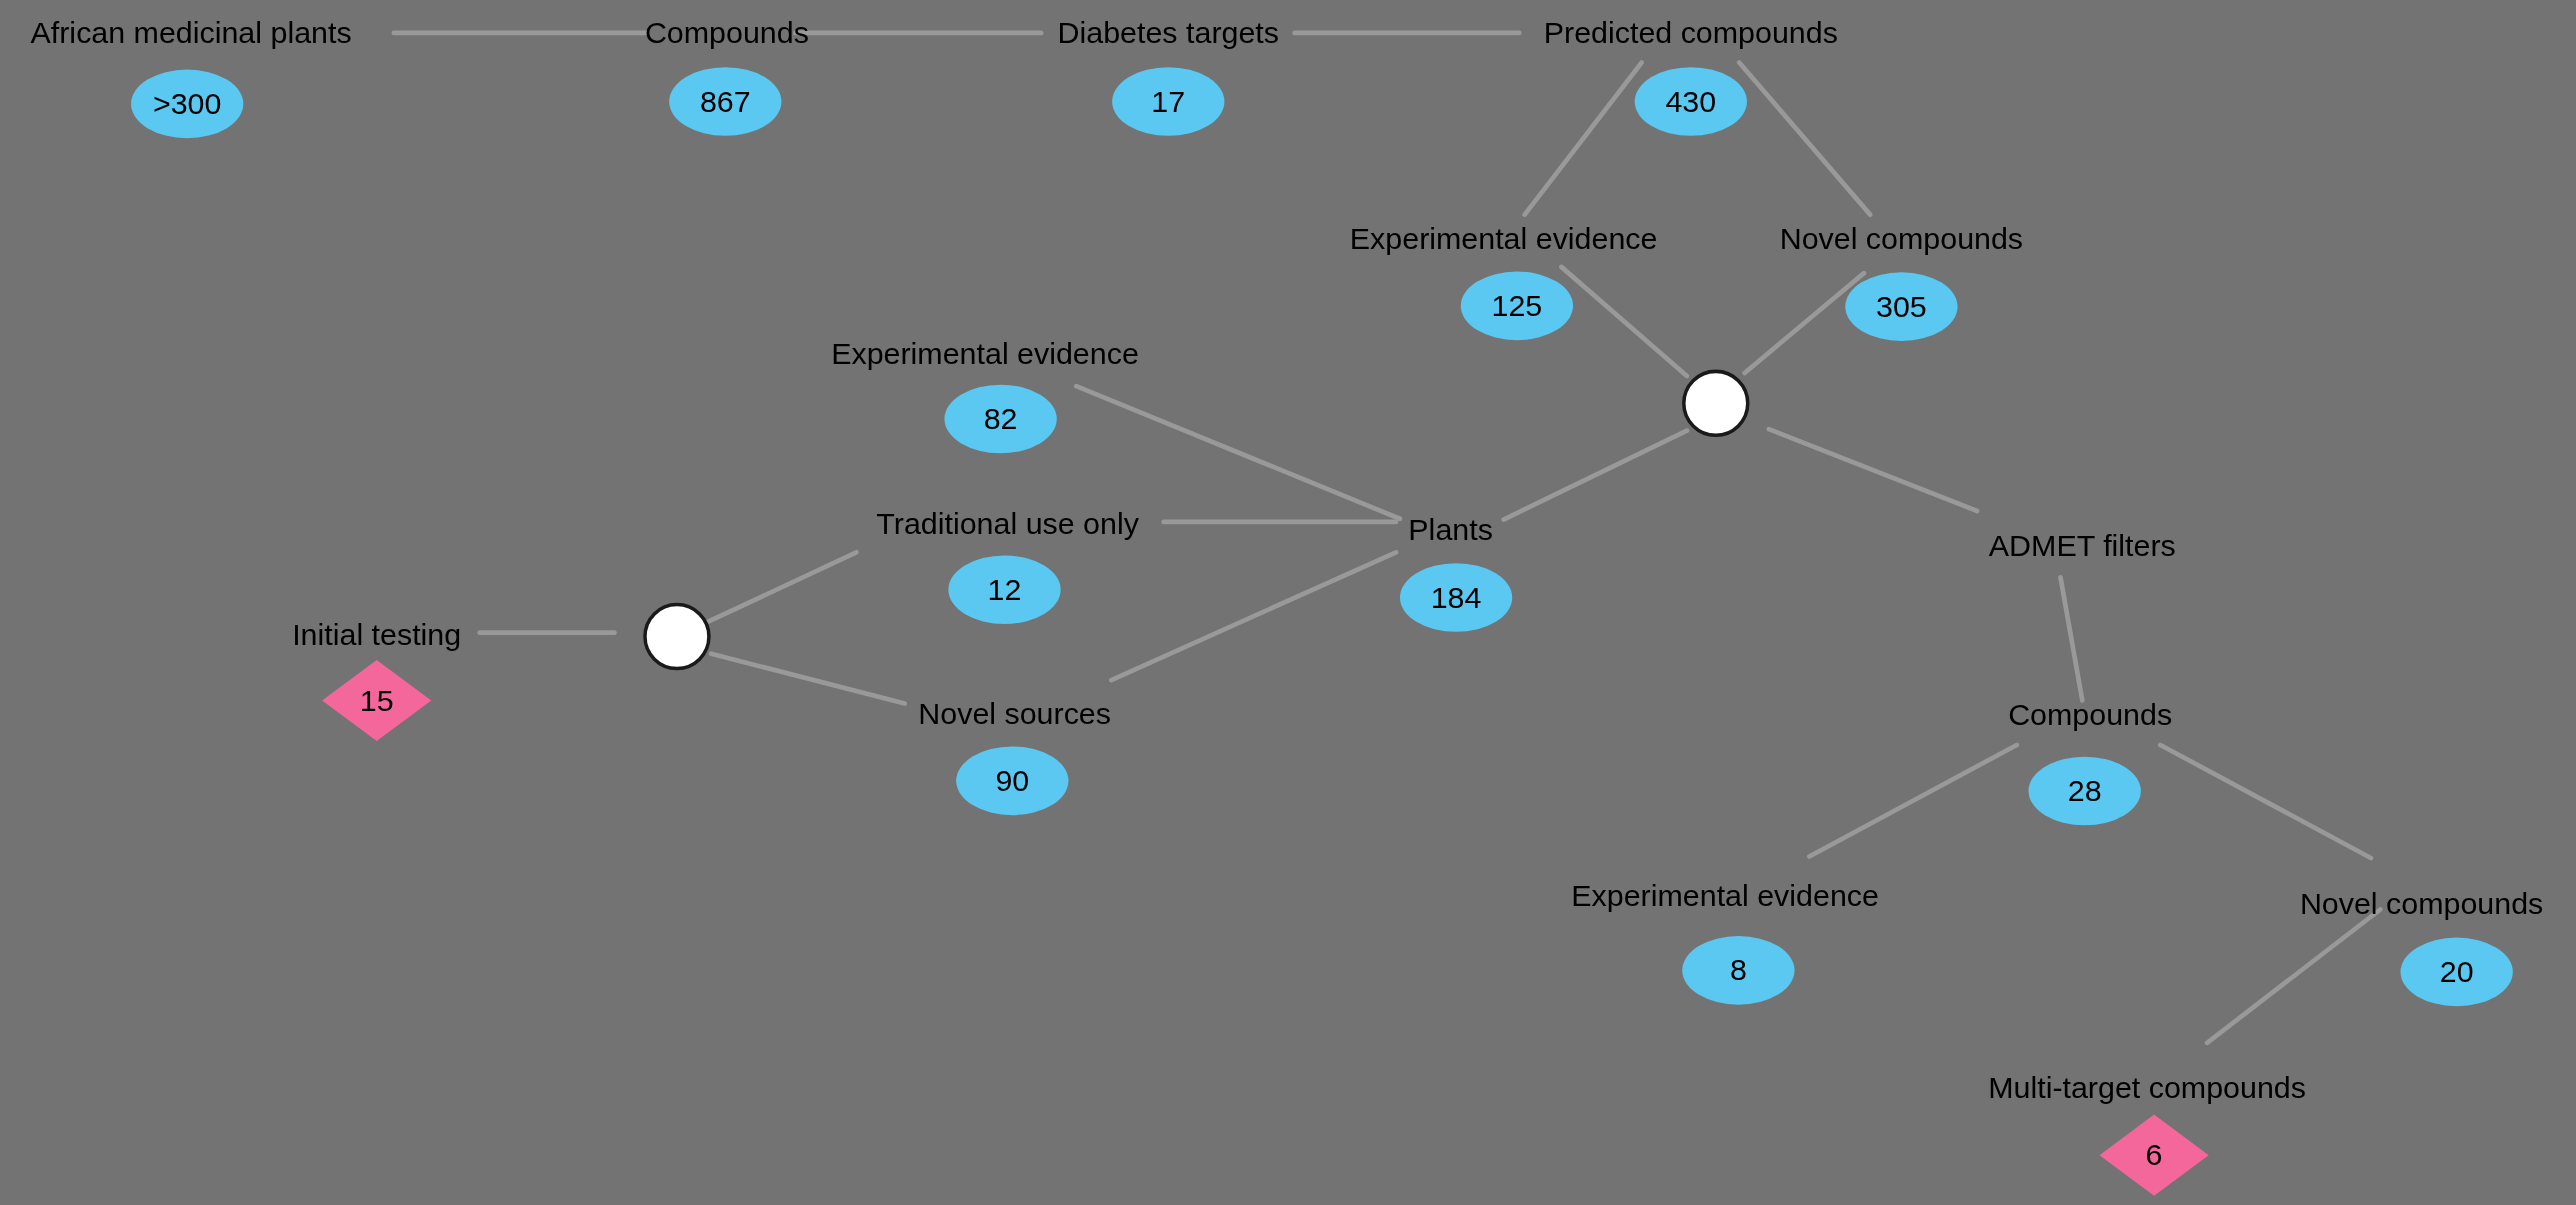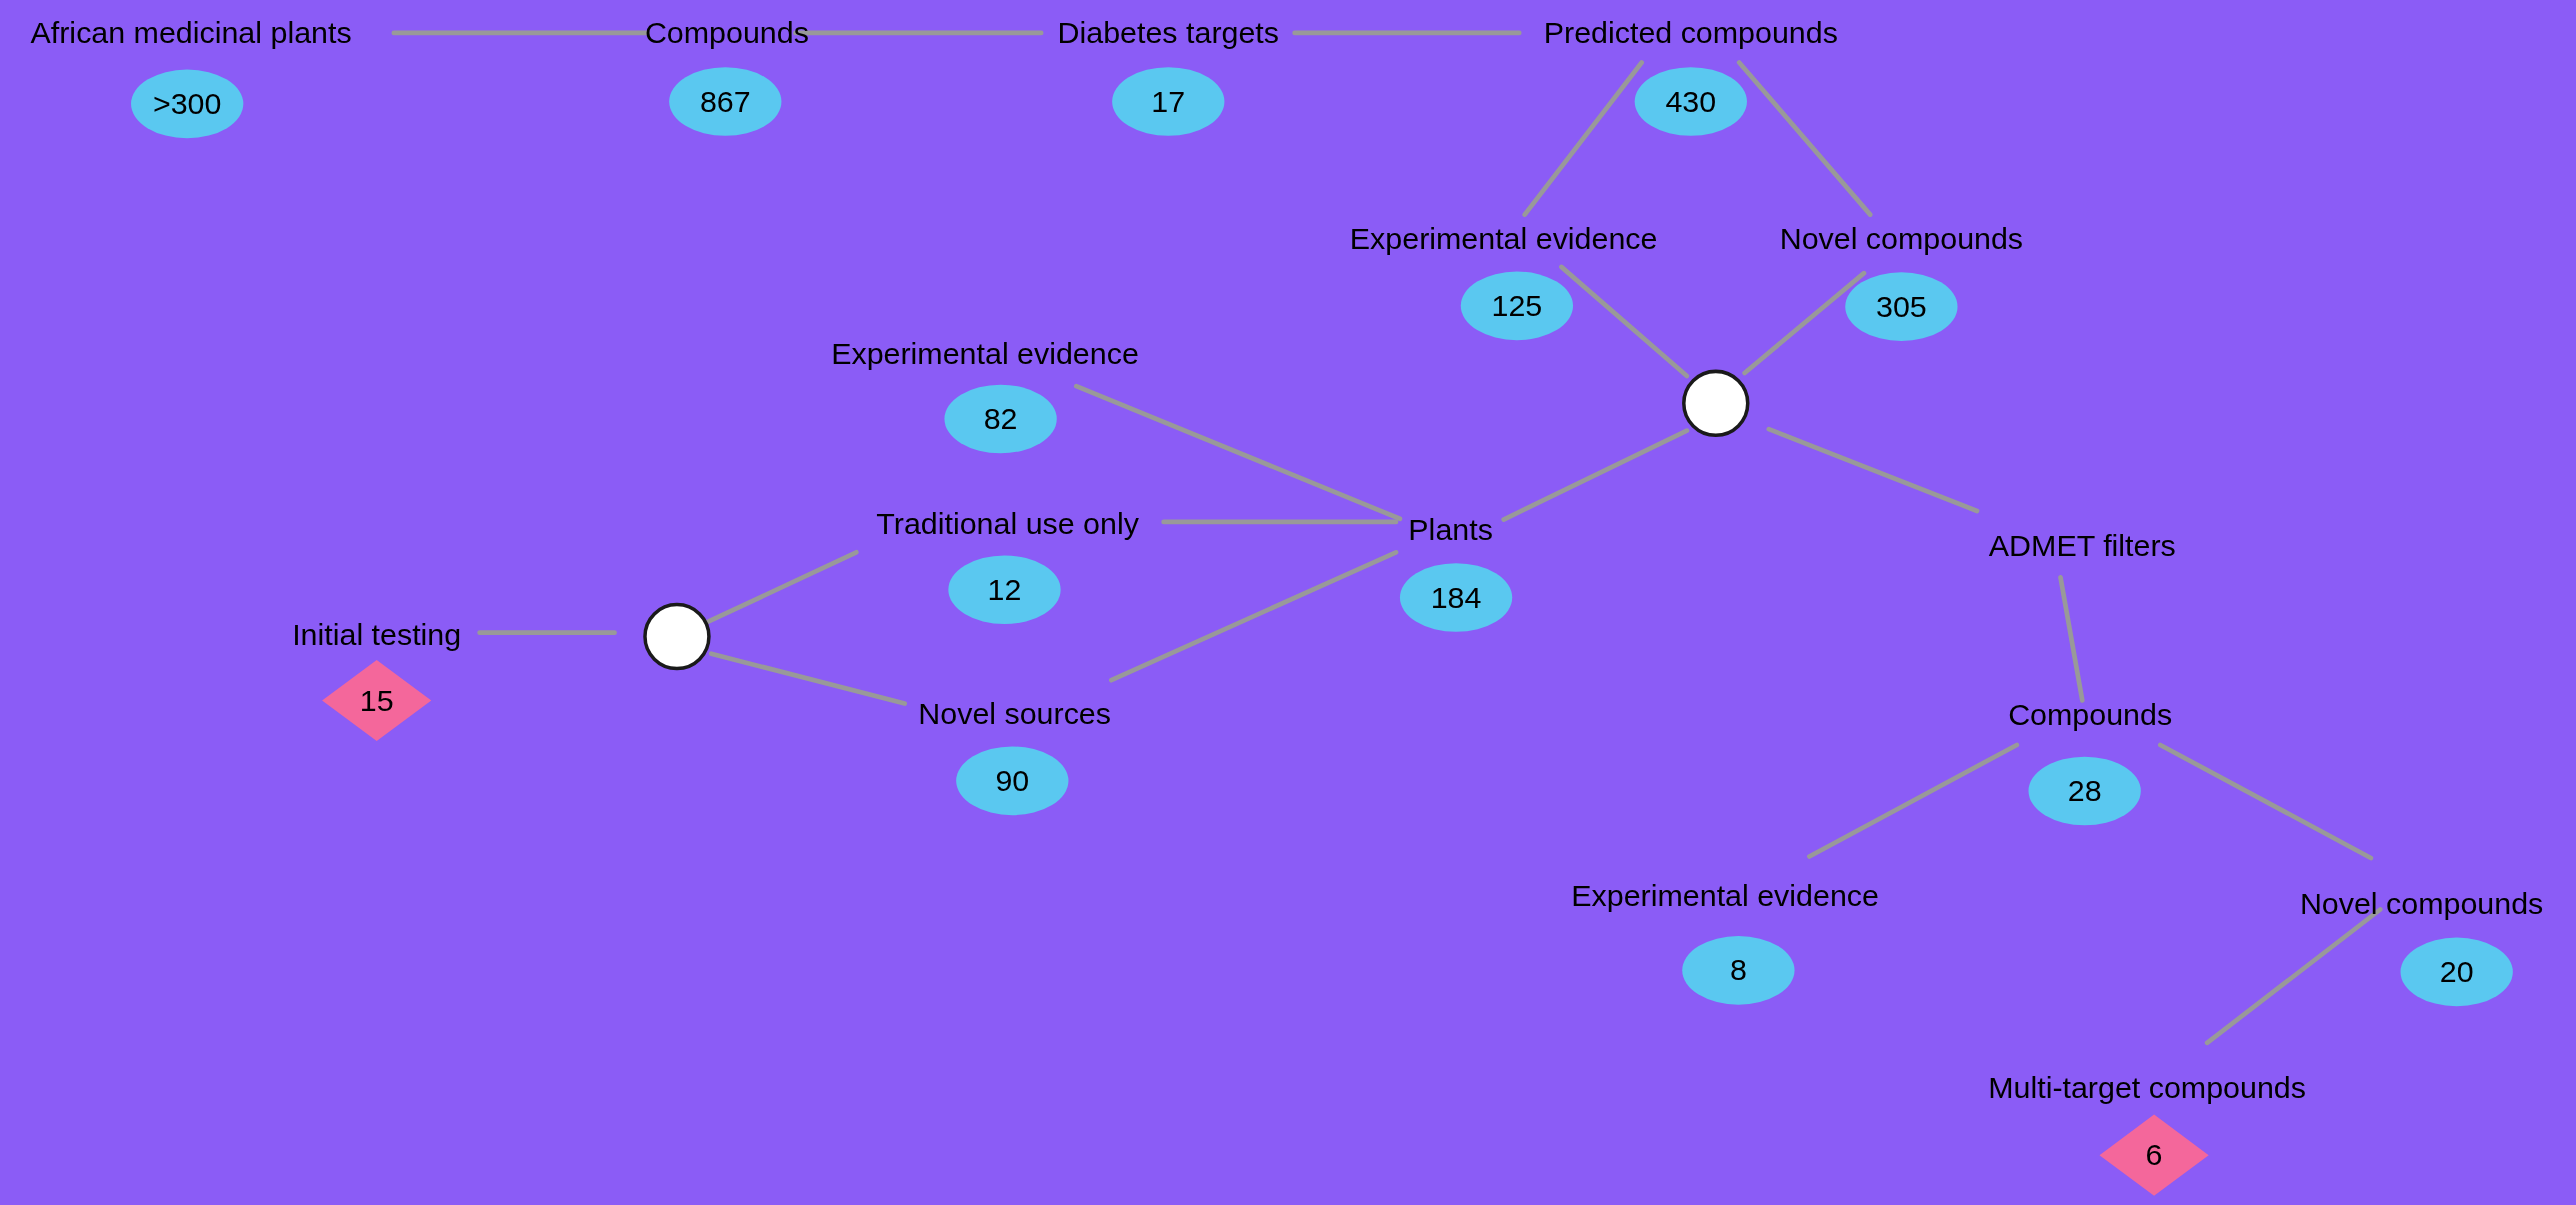"African medicinal plants" #canvas { background: #8b5cf6 -> #737373 }
